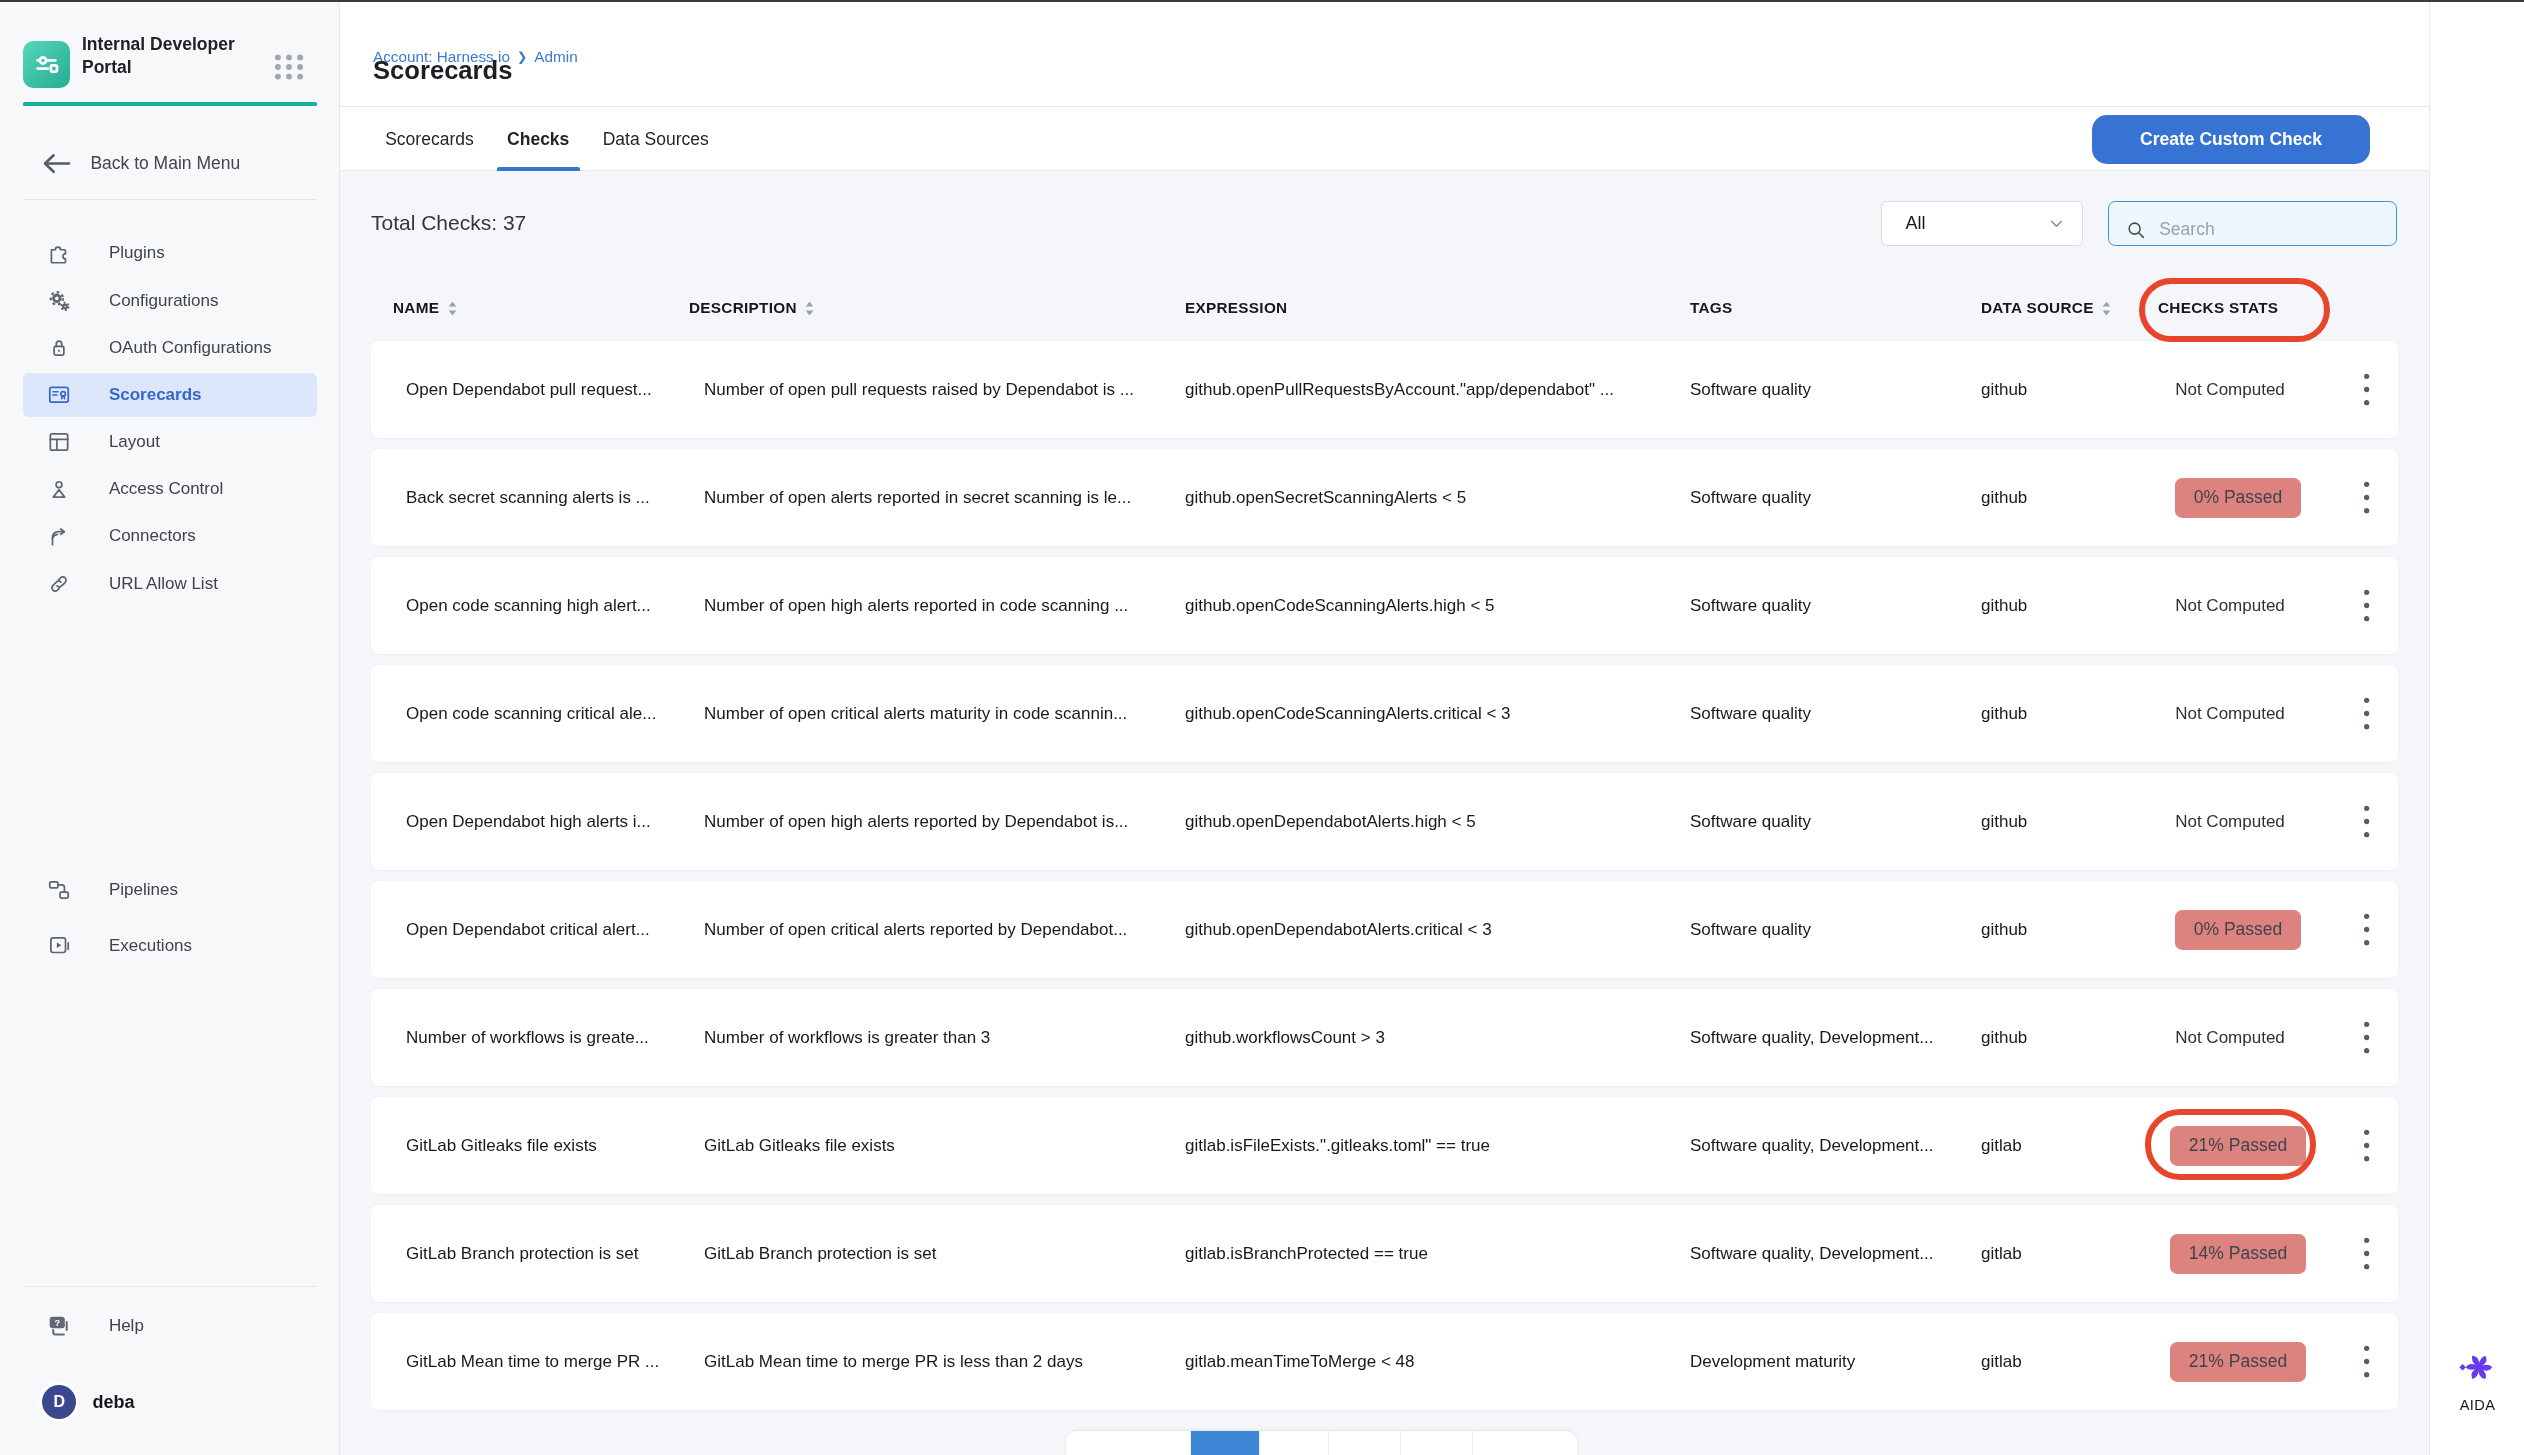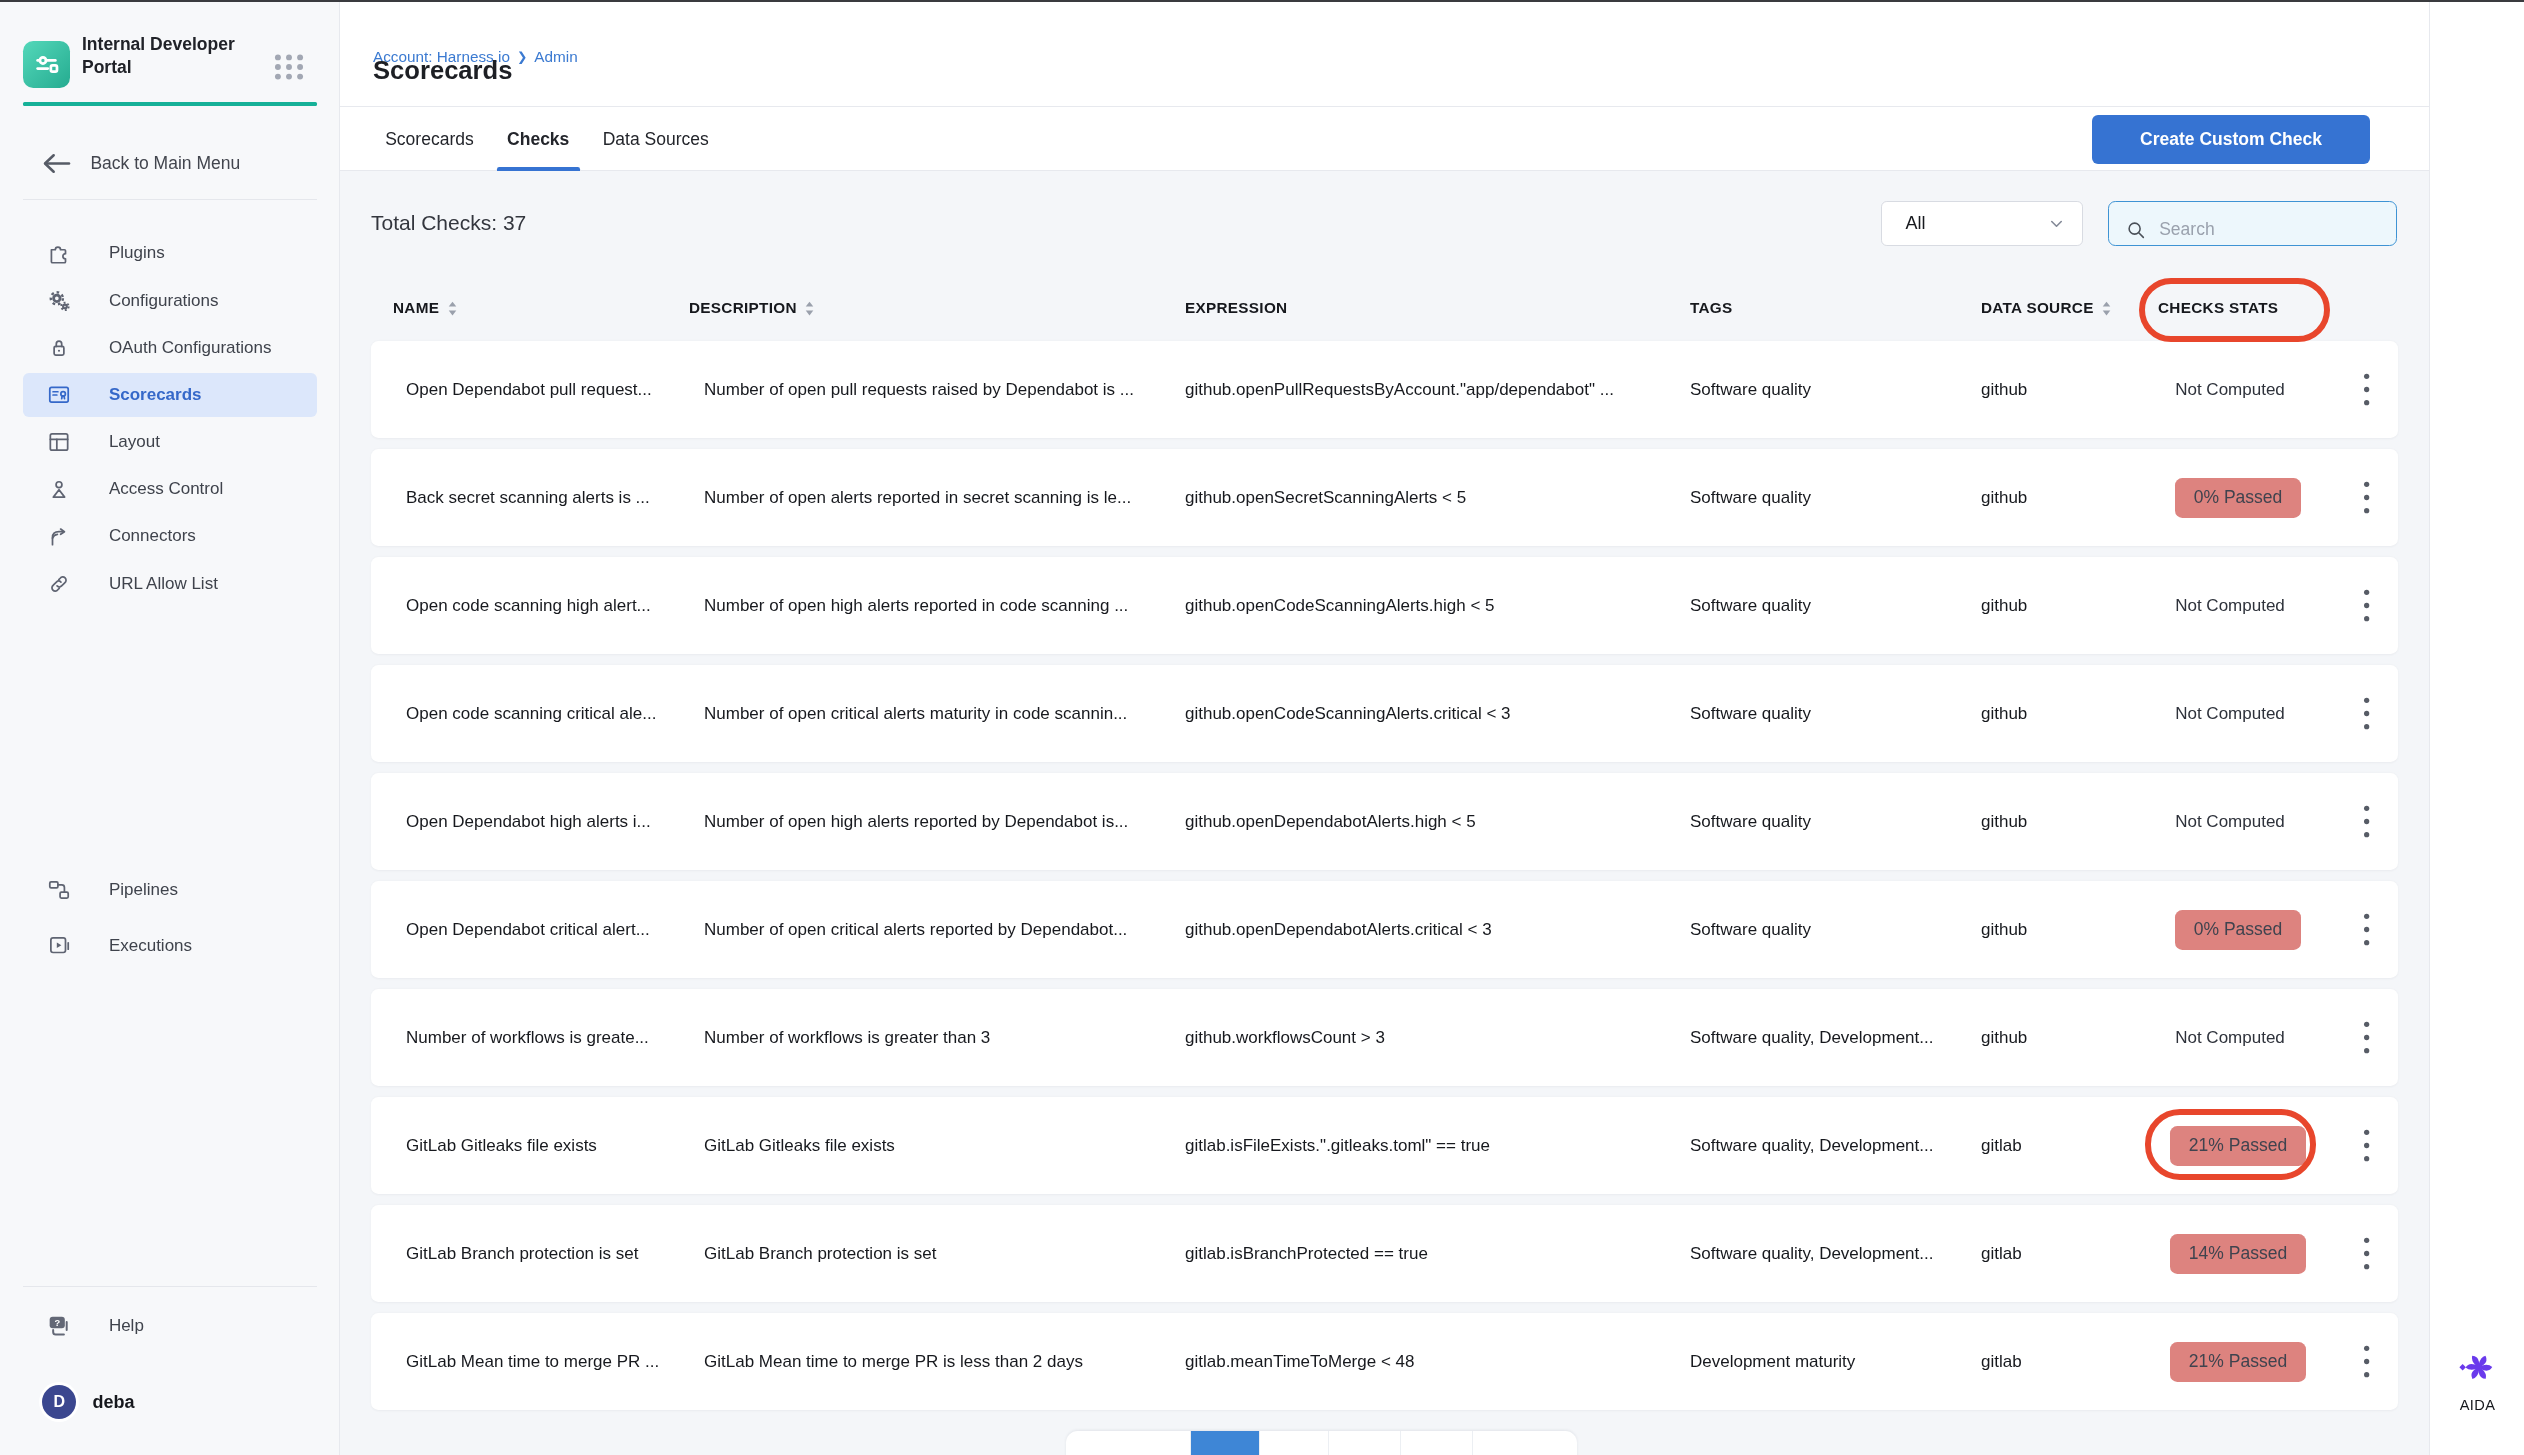"Create Custom Check" .create-btn { border-radius: 6px -> 15px }
